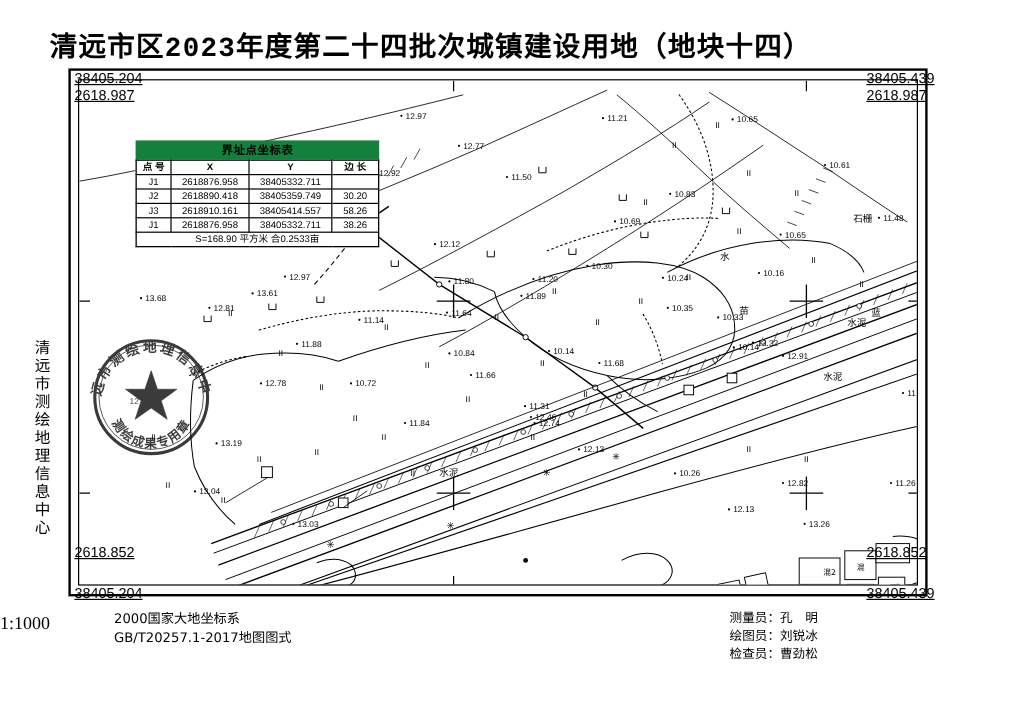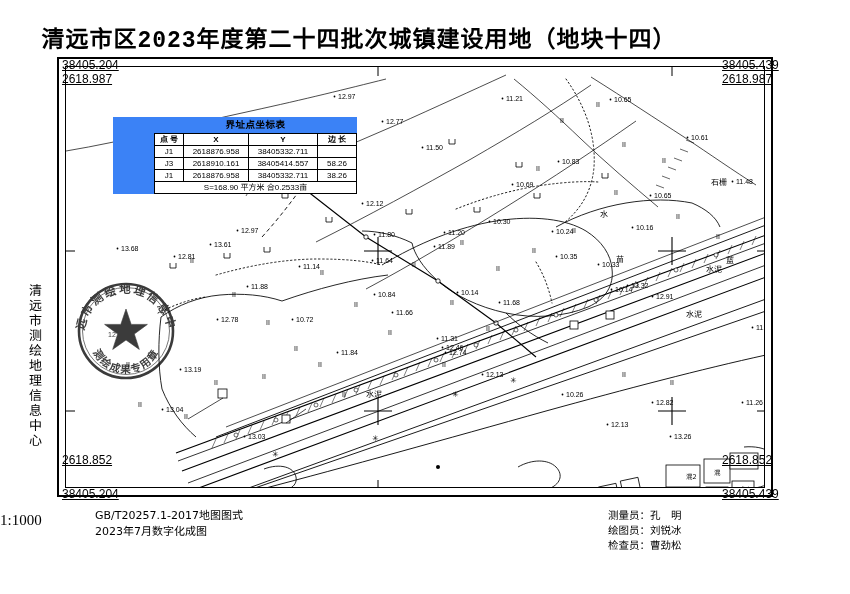"界址点坐标表" #coord-table-wrap { background: #3b82f6 -> #15803d; padding-left: 41px -> none }
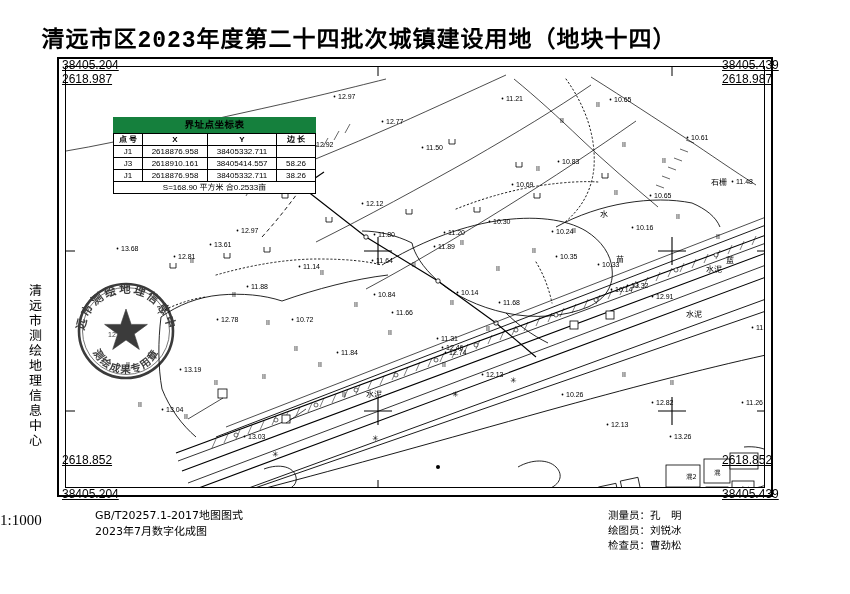"J2" tr { html: none -> <tr> <td>J2</td> <td>2618890.418</td> <td>38405359.749</td> <td>30.20</td> </tr> }
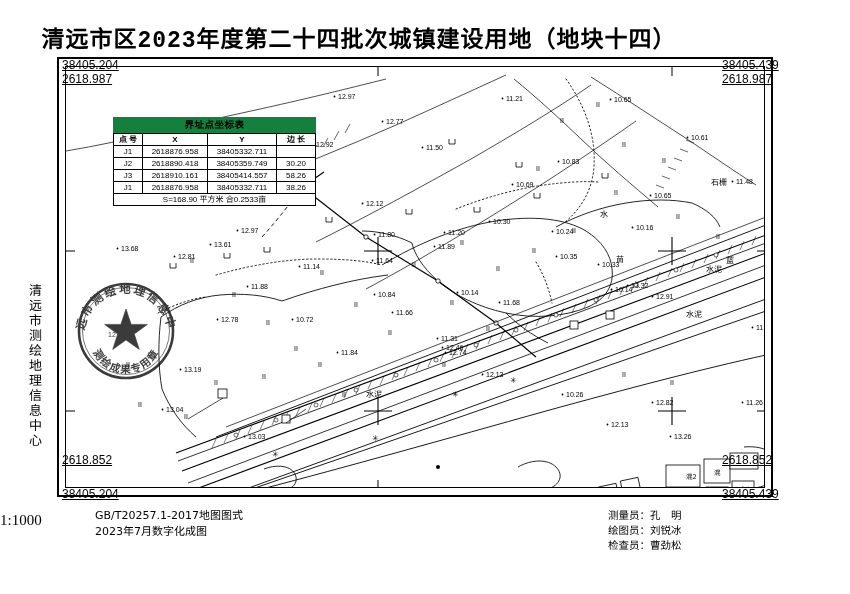"2000国家大地坐标系" span.ln { html: none -> <span>2000国家大地坐标系</span> }
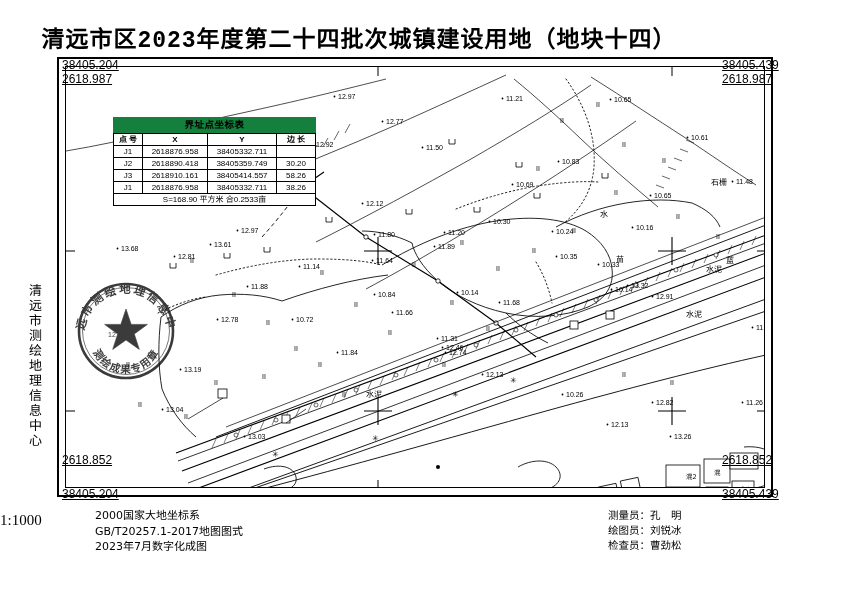"2023年7月数字化成图" span.ln { html: <span>2023年7月数字化成图</span> -> none }
